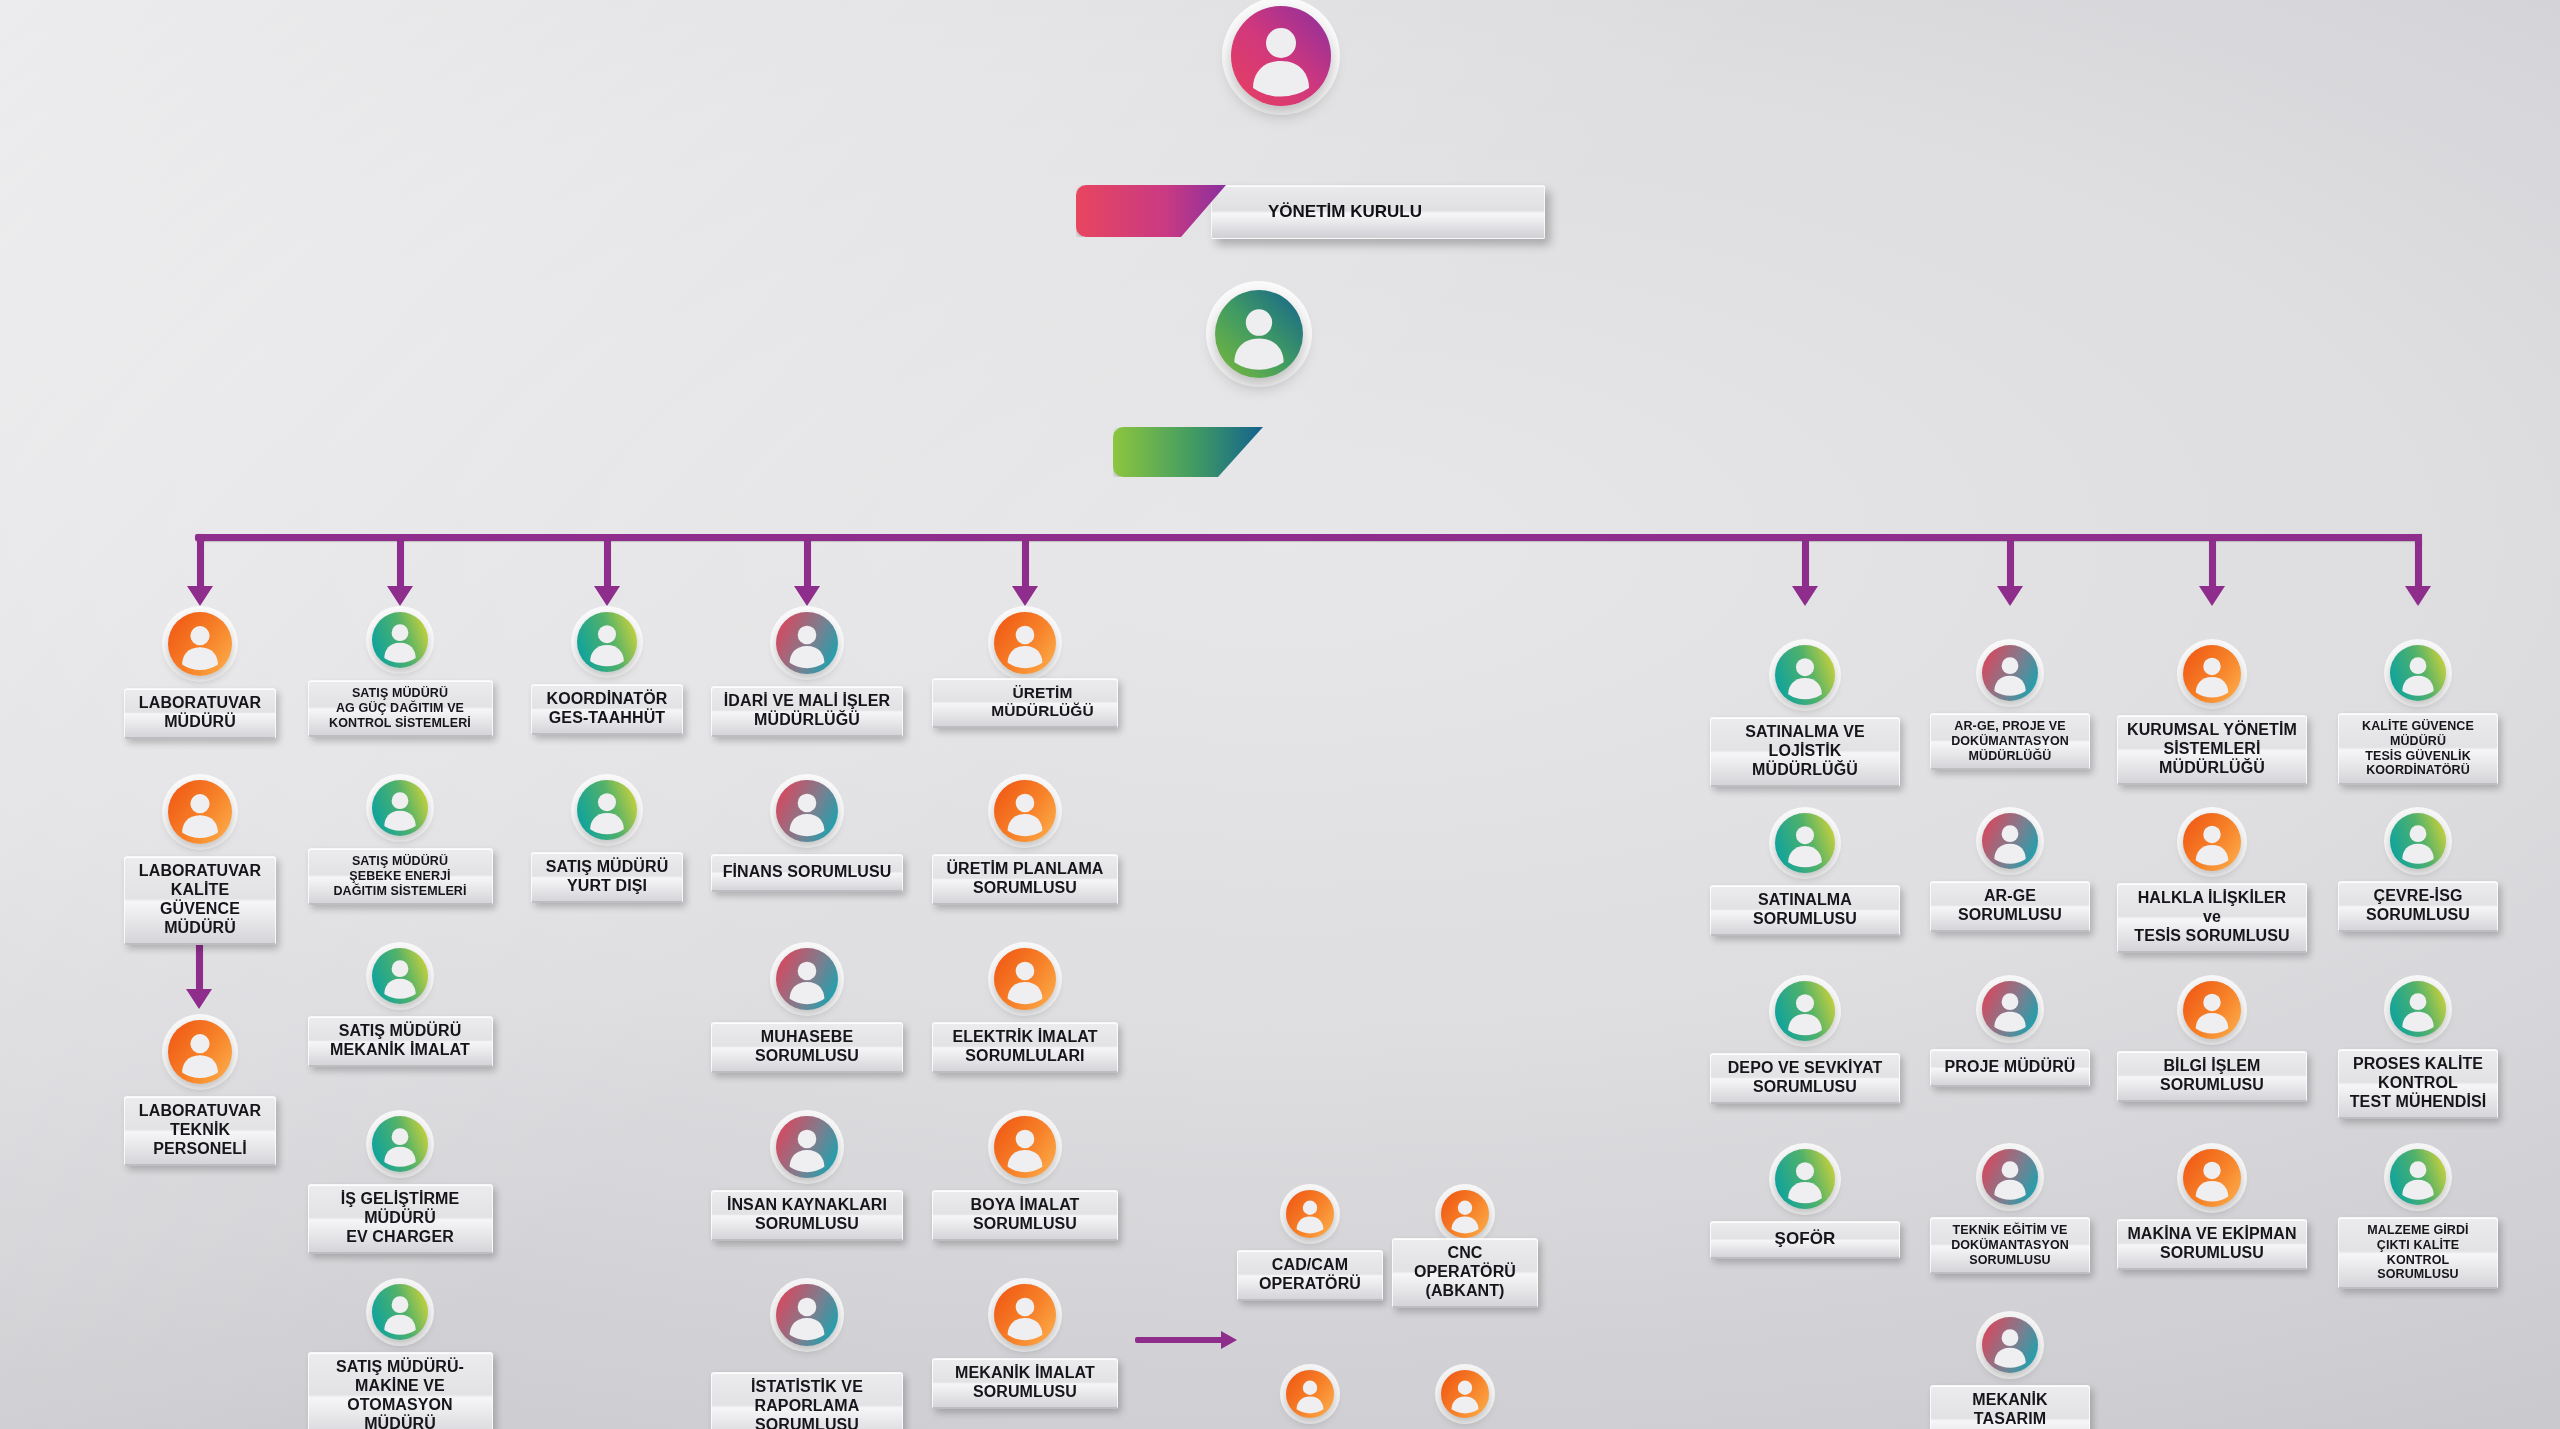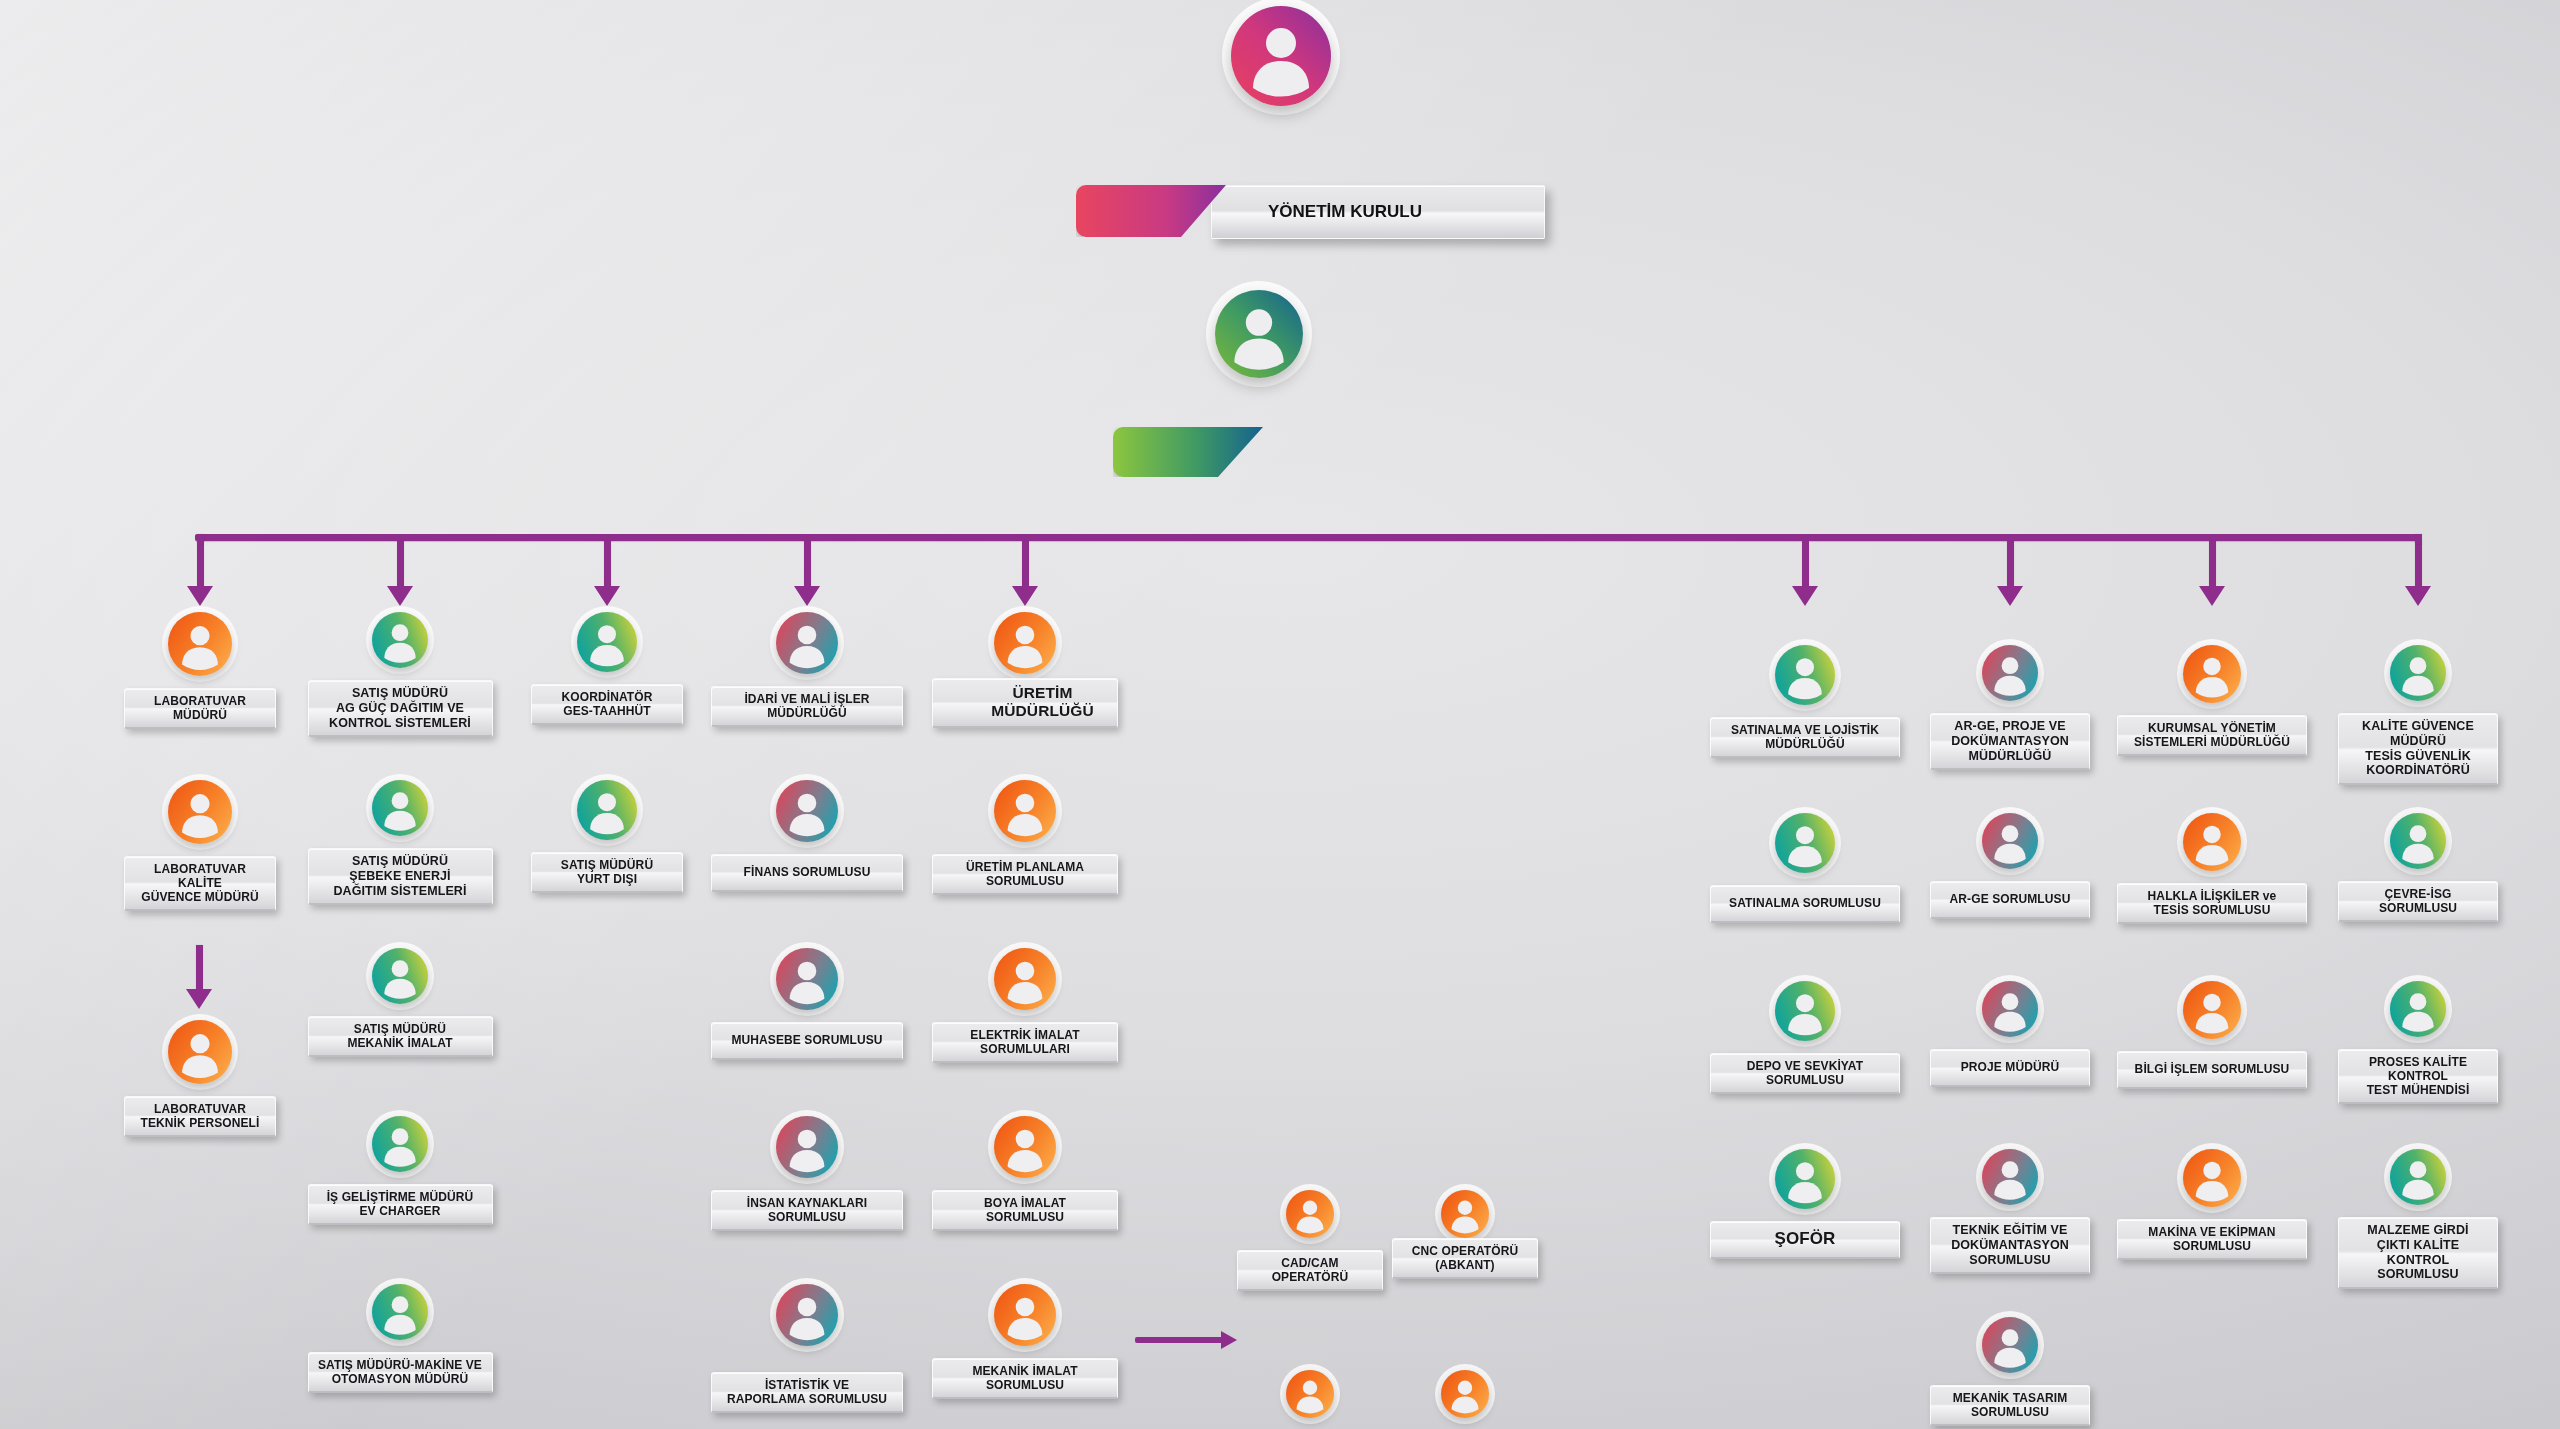"LABORATUVAR" .t-mid { font-size: 12px -> 16px }
